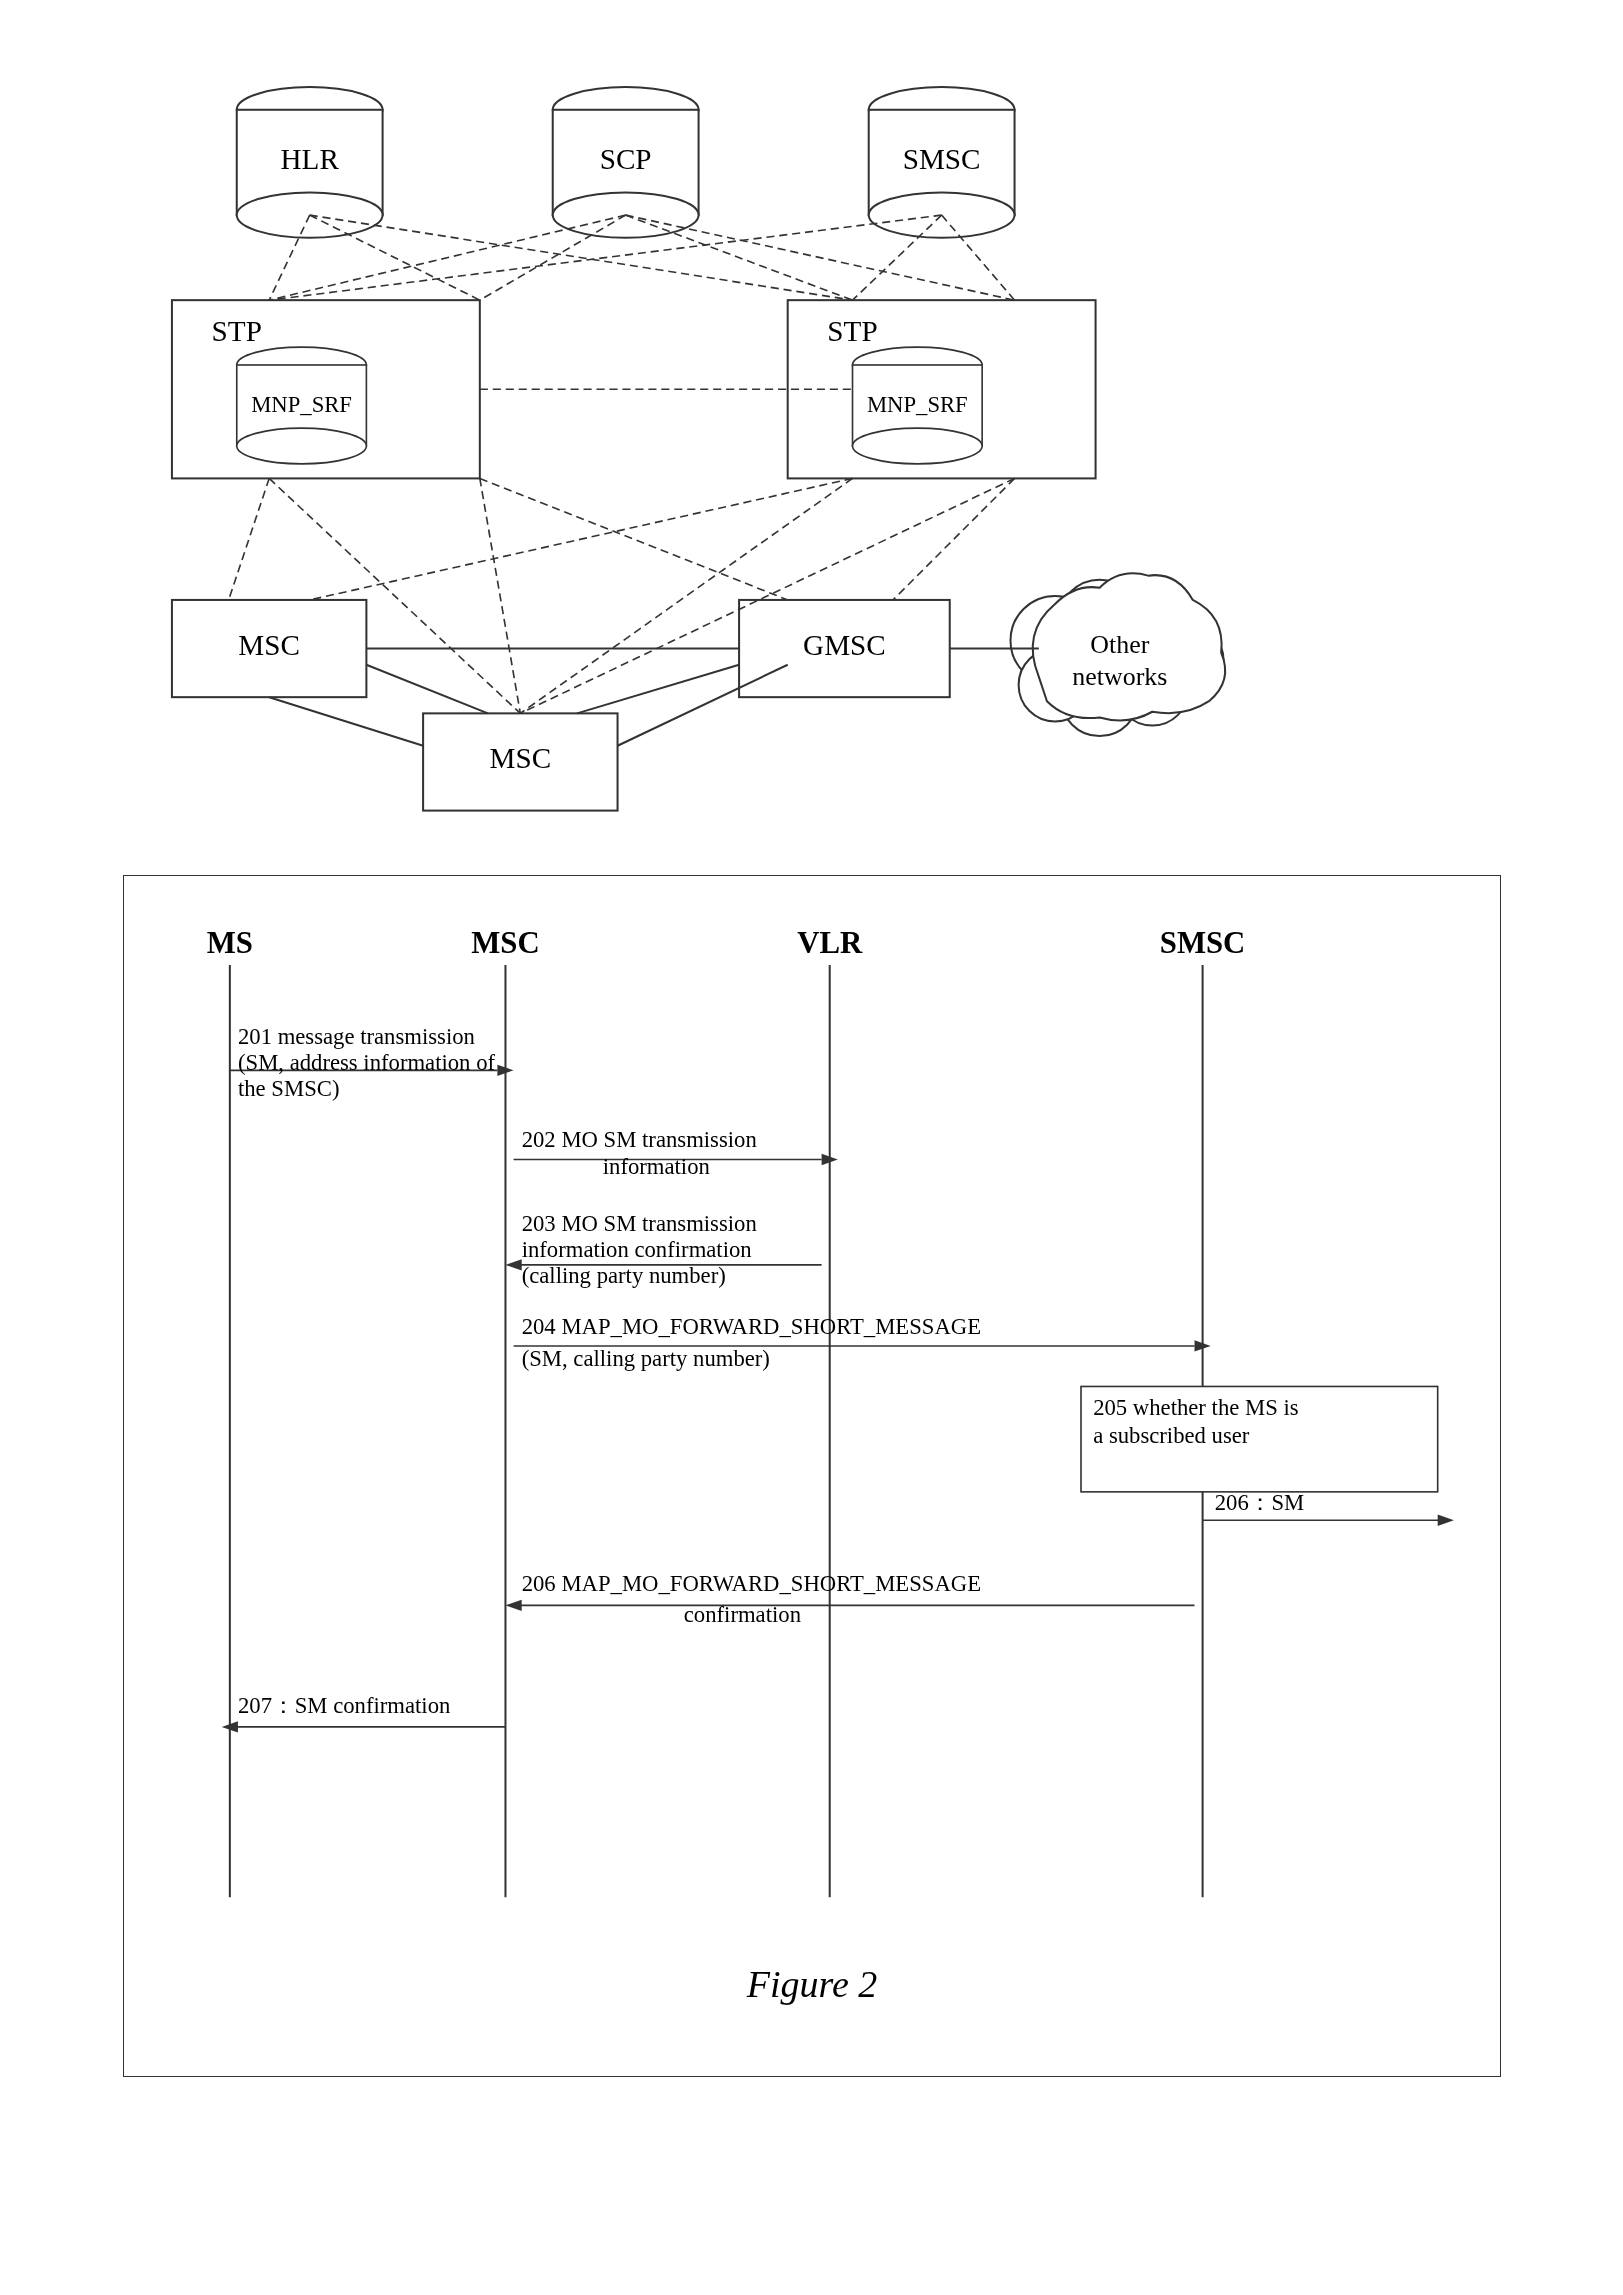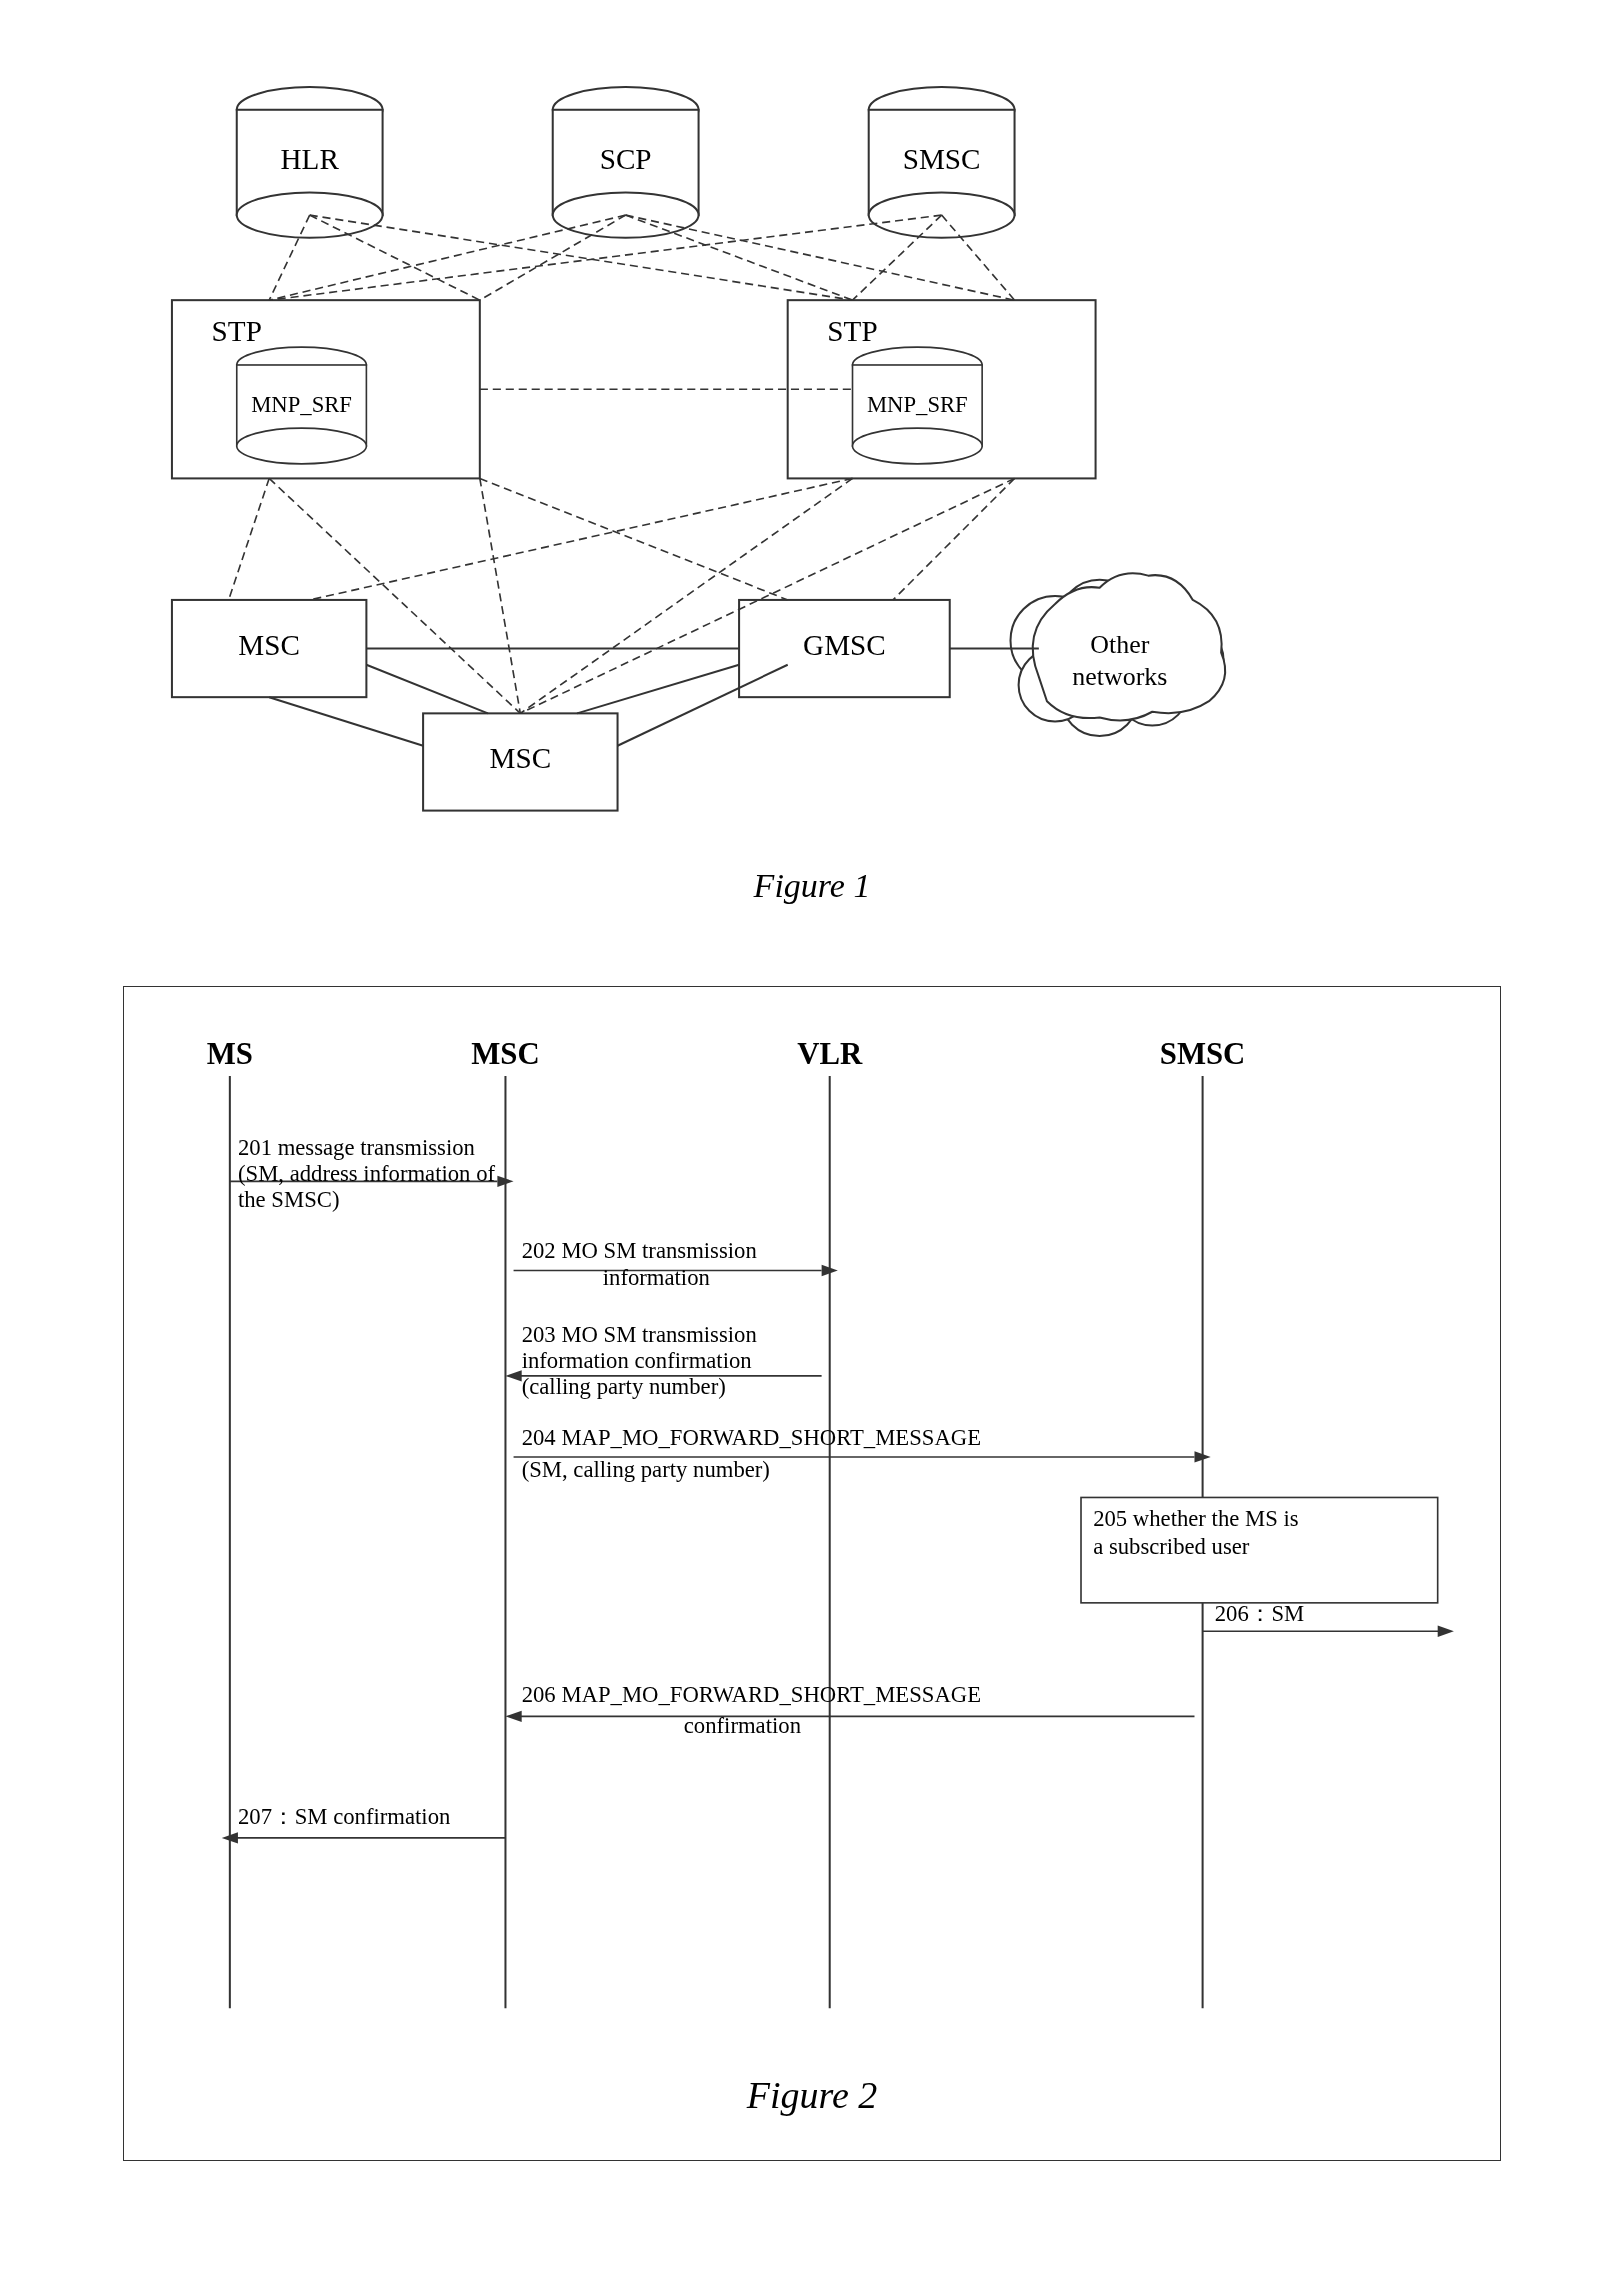"Figure 1" div.fig1-caption { html: <div>Figure 1</div> -> none }
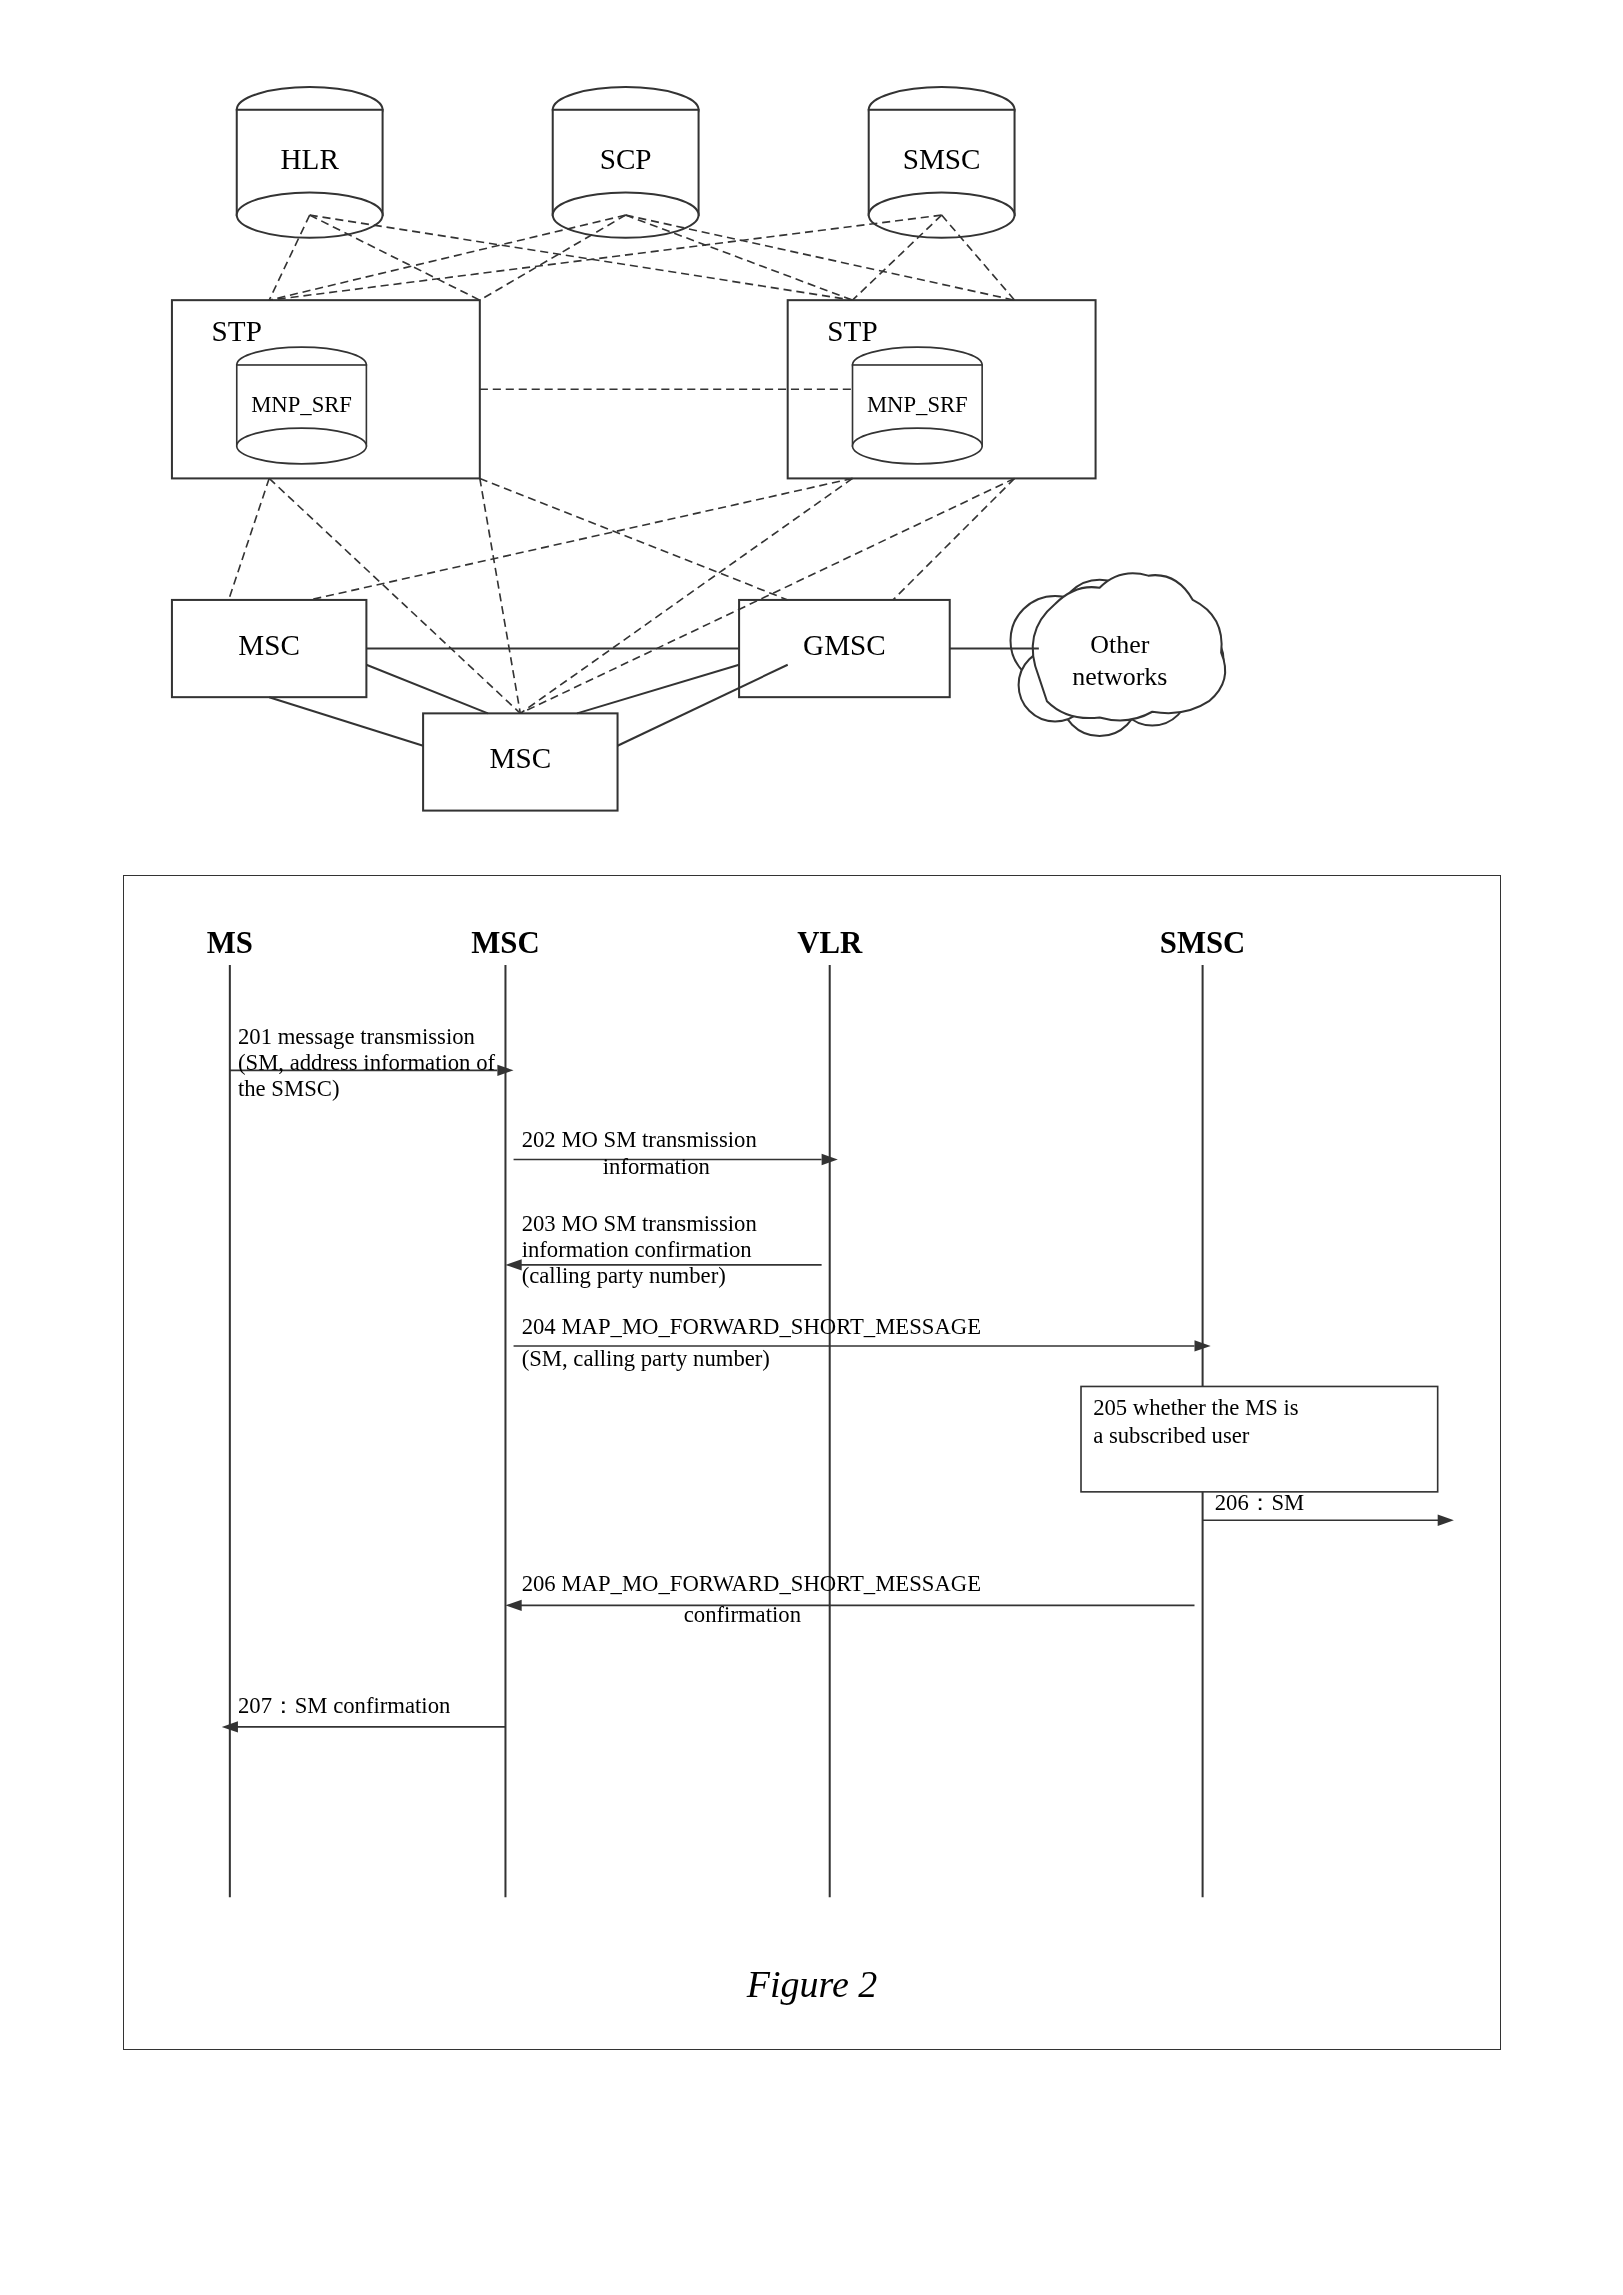"MS" .figure2-container { padding: 32px 41px 43px 41px -> 32px 41px 70px 41px }
